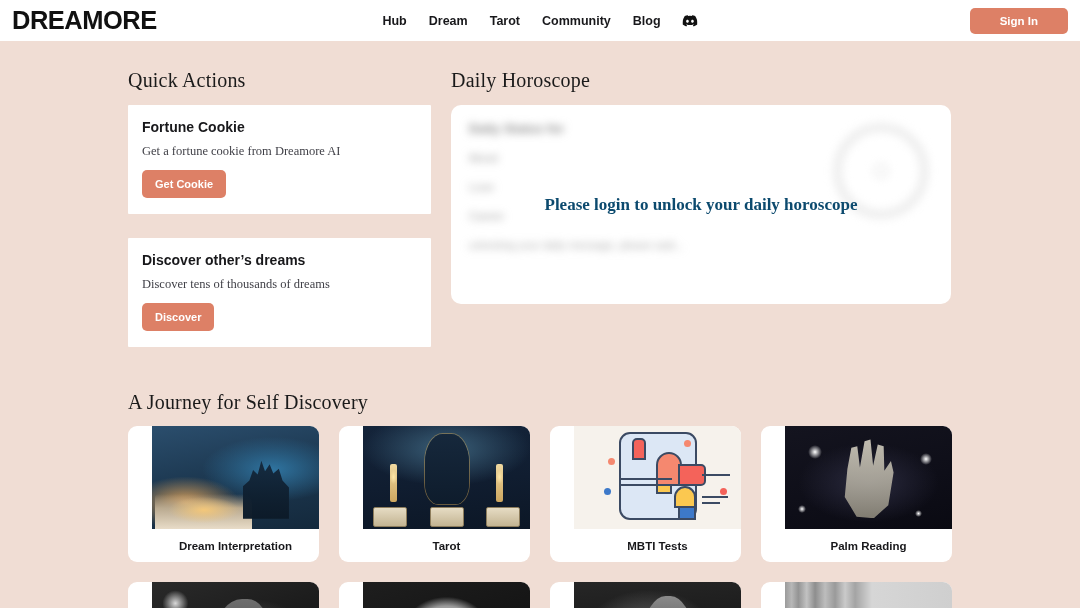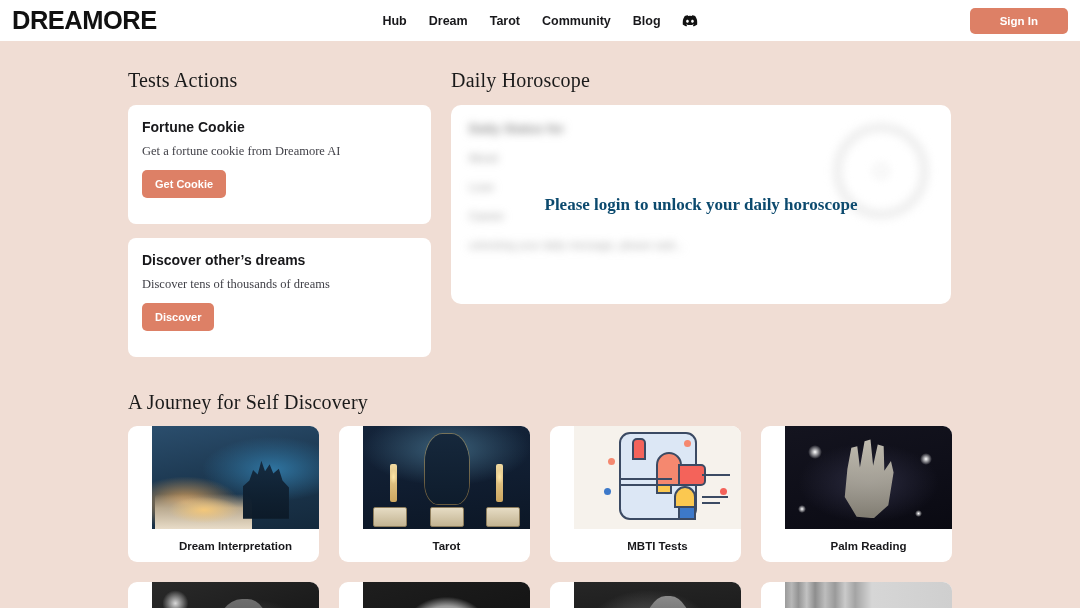"Tests Actions" div.section-title { text: Tests -> Quick }
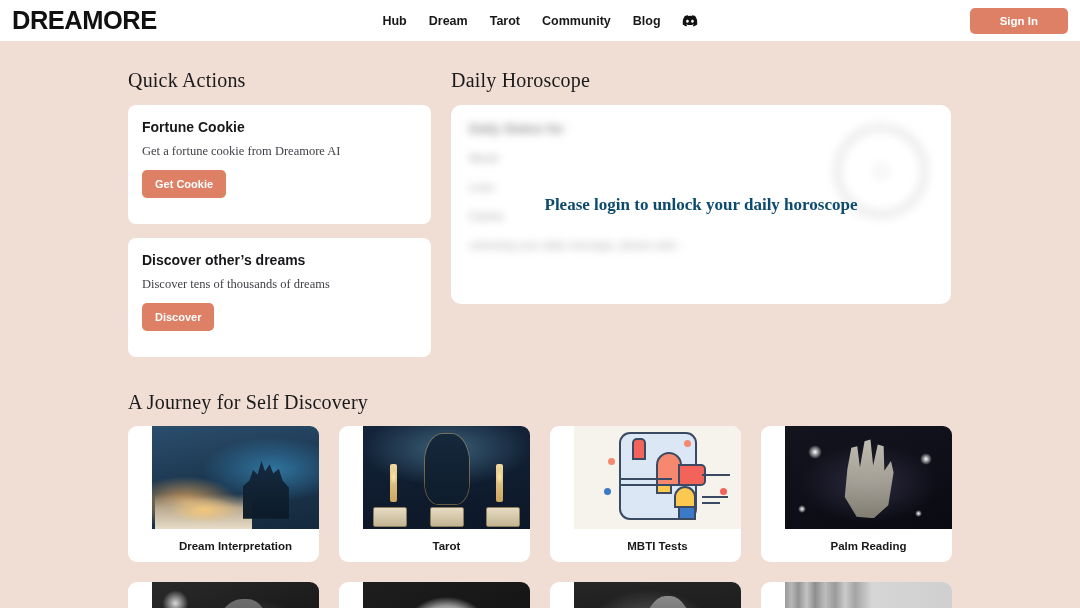"Fortune Cookie" .qa-card { border-radius: 8px -> 1px; margin-bottom: 14px -> 24px; padding: 14px 14px 26px 14px -> 14px 14px 16px 14px }
